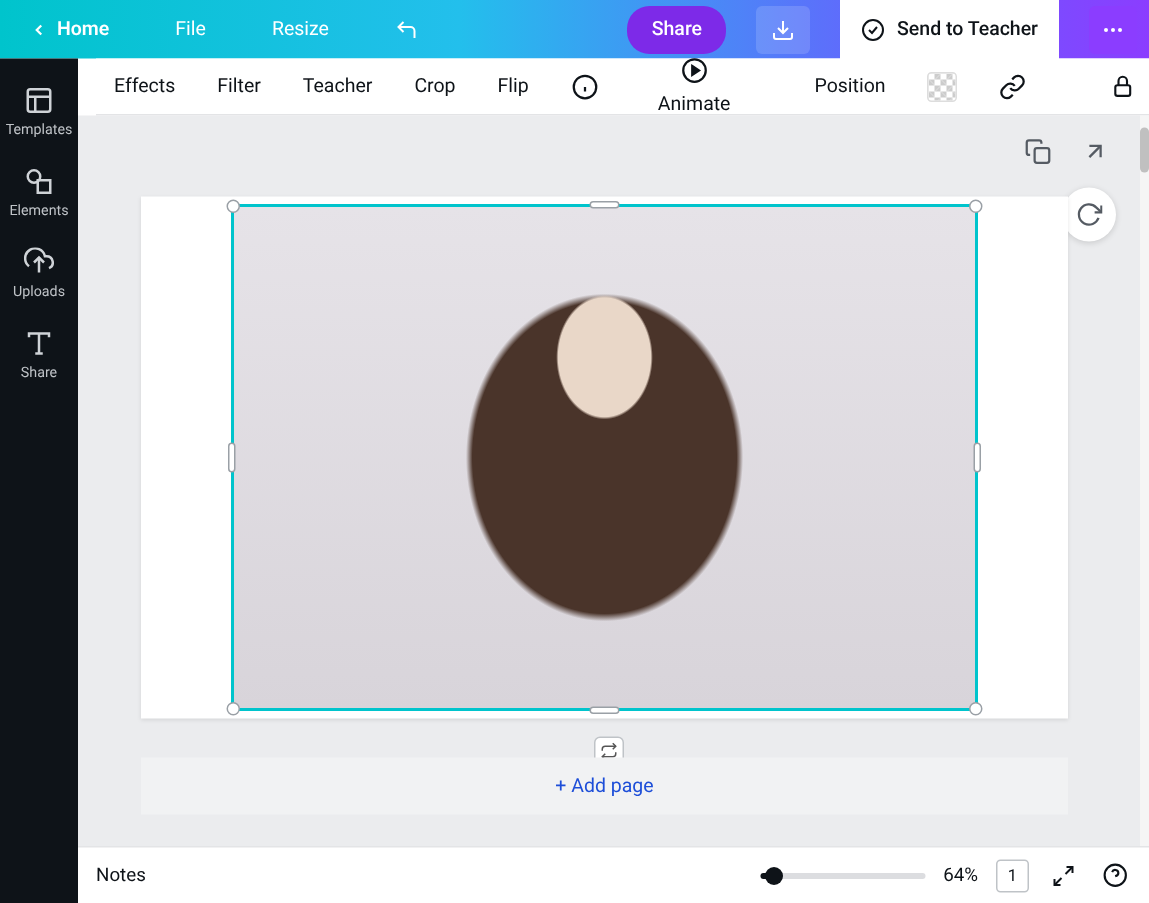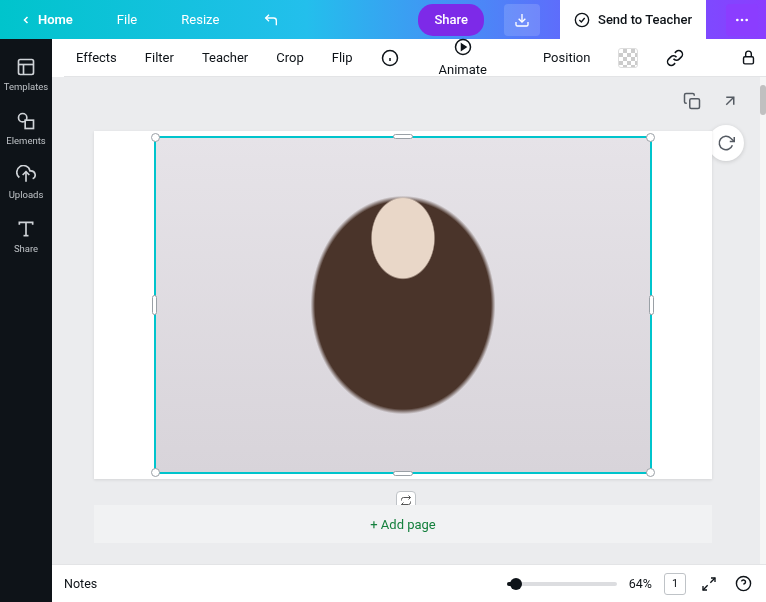"+ Add page" .addpage { color: #15803d -> #1d4ed8 }
